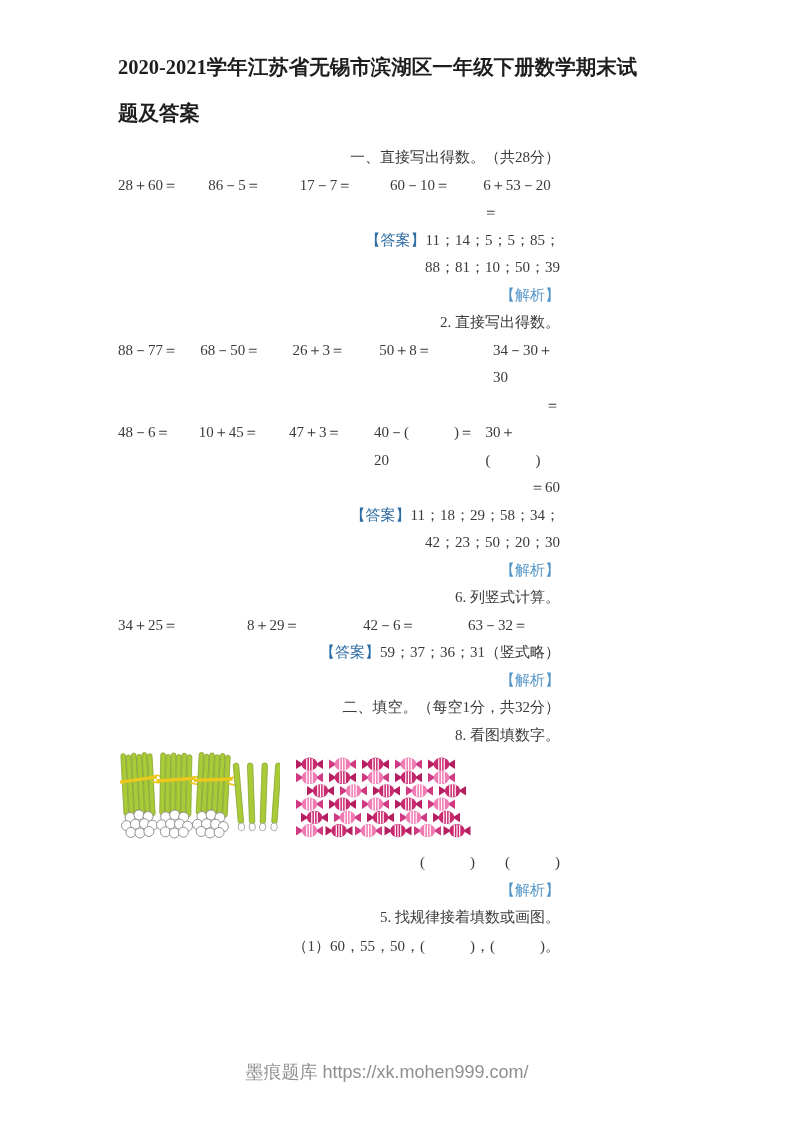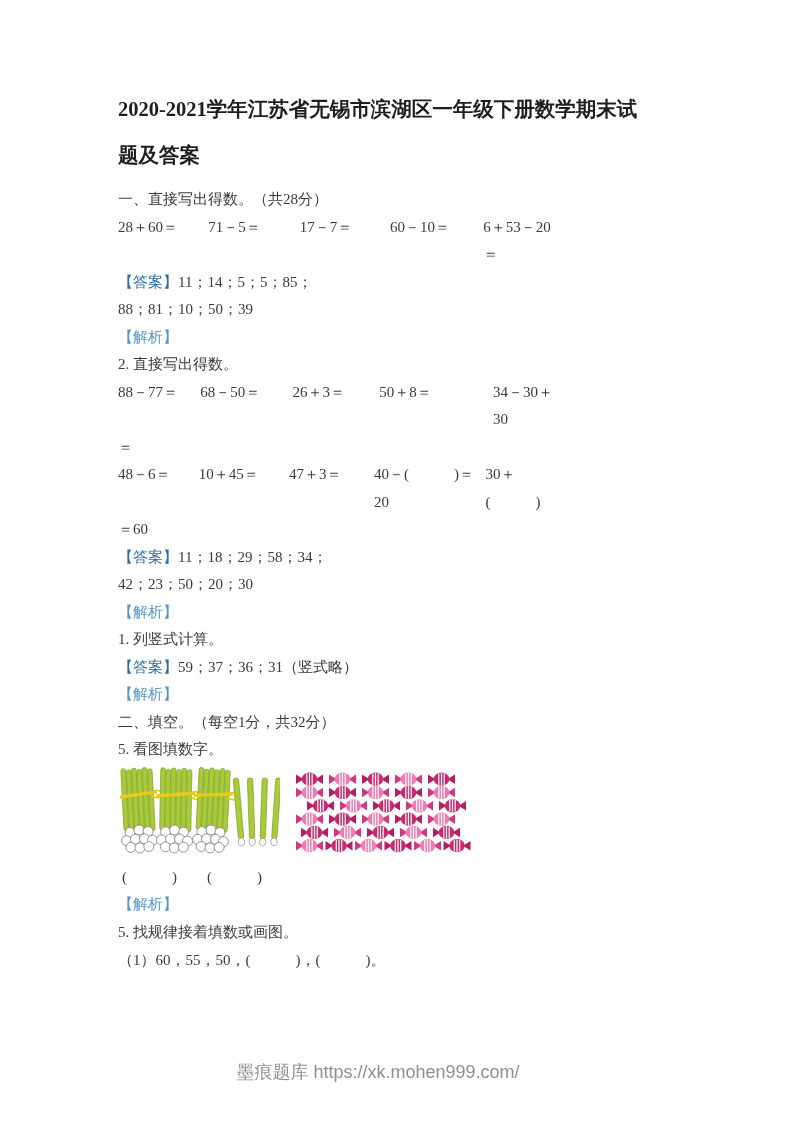"2020-2021学年江苏省无锡市滨湖区一年级下册数学期末试" .page { padding: 86px 110px 0 118px -> 44px 110px 0 118px }
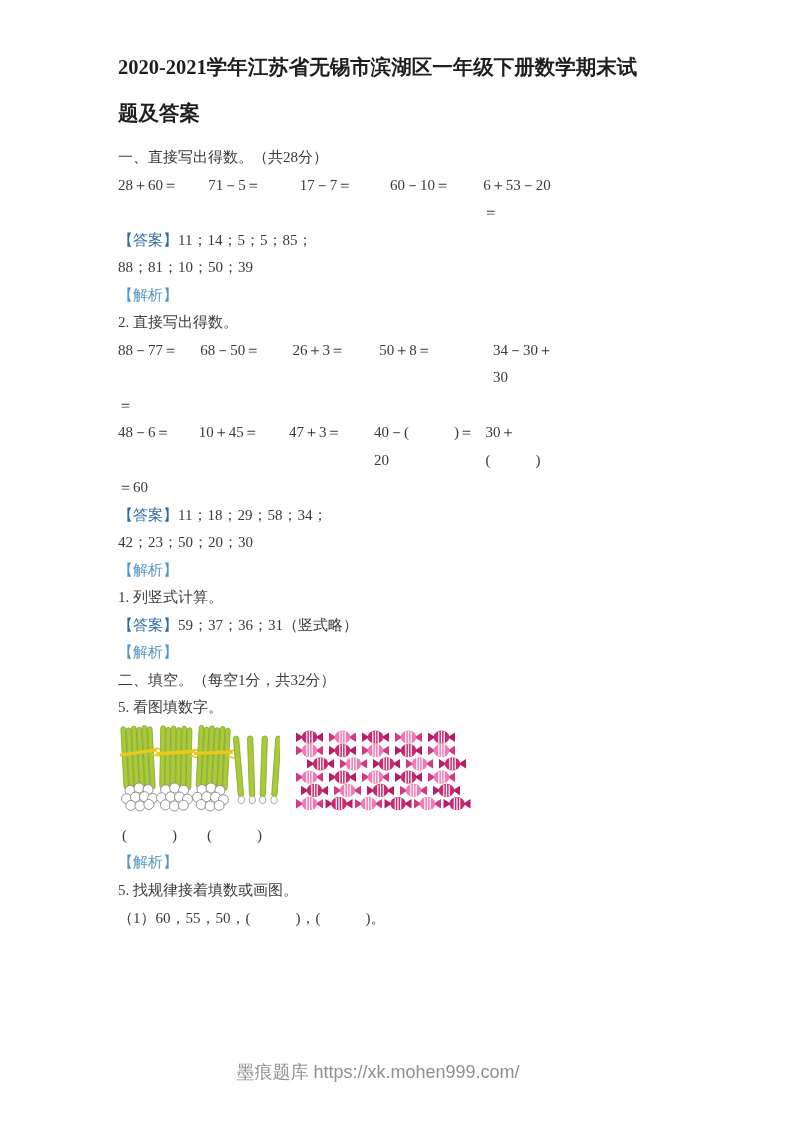"一、直接写出得数。（共28分）" p { text-align: none -> right }
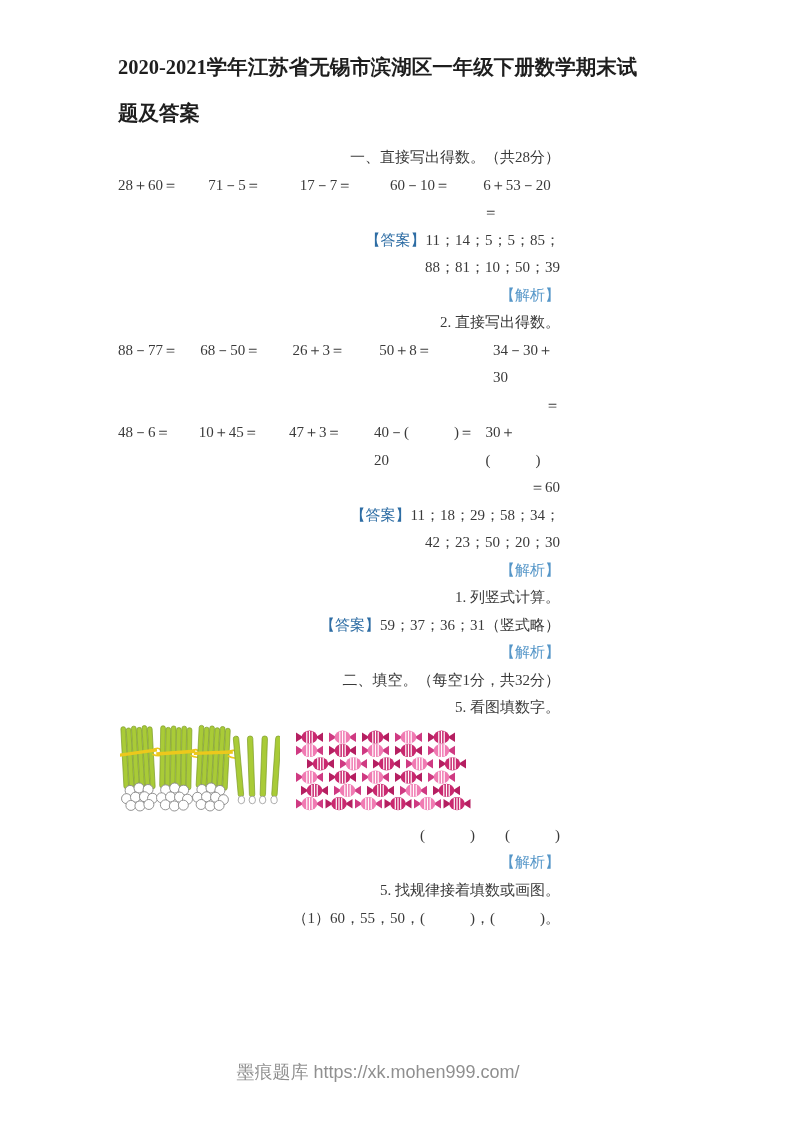"71－5＝" span.w98 { text: 71 -> 86 }
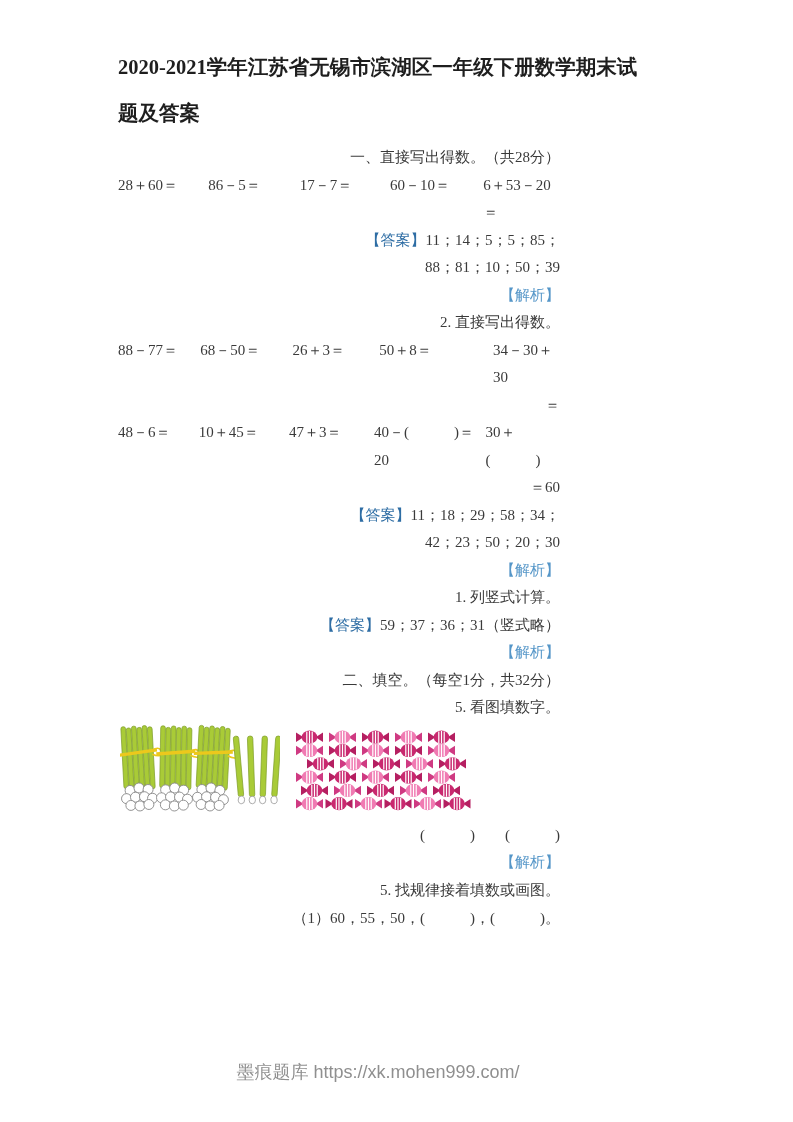"1. 列竖式计算。" p { text: 1 -> 6 }
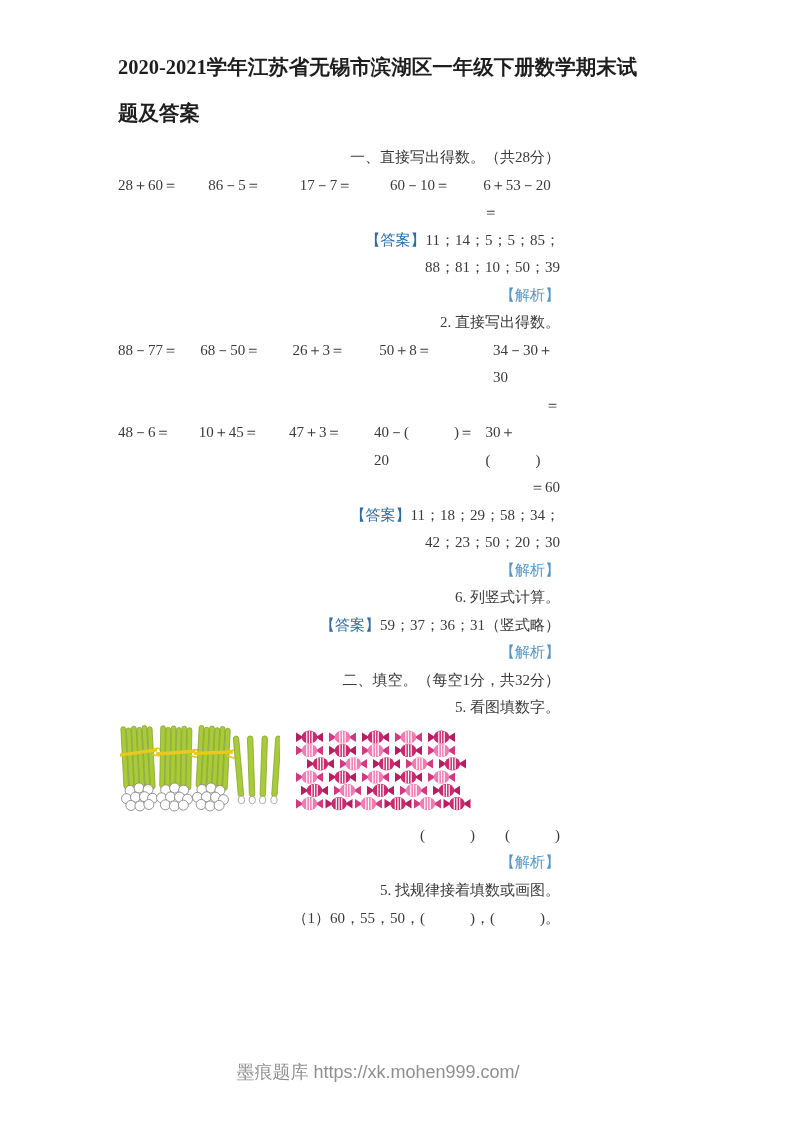"34＋25＝" div.eqrow { html: none -> <div> <span>34＋25＝</span> <span>8＋29＝</span> <span>42－6＝</span> <span>63－32＝</span> </div> }
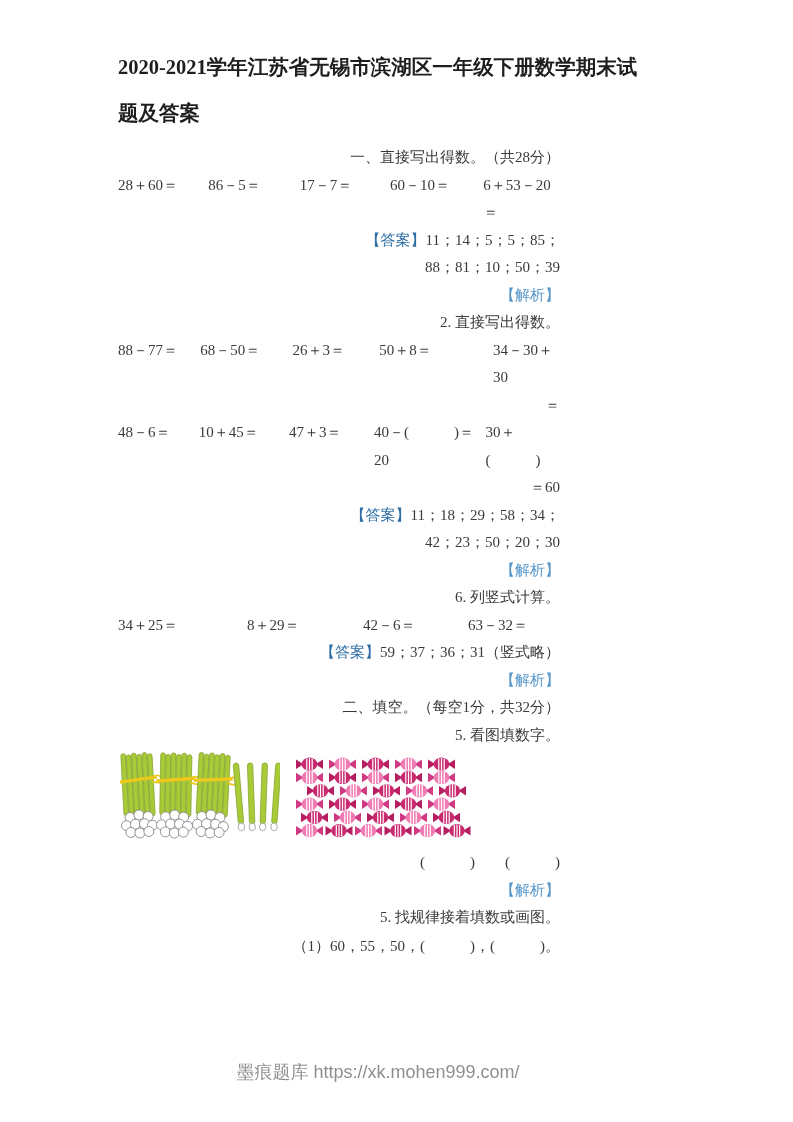"5. 看图填数字。" p { text: 5 -> 8 }
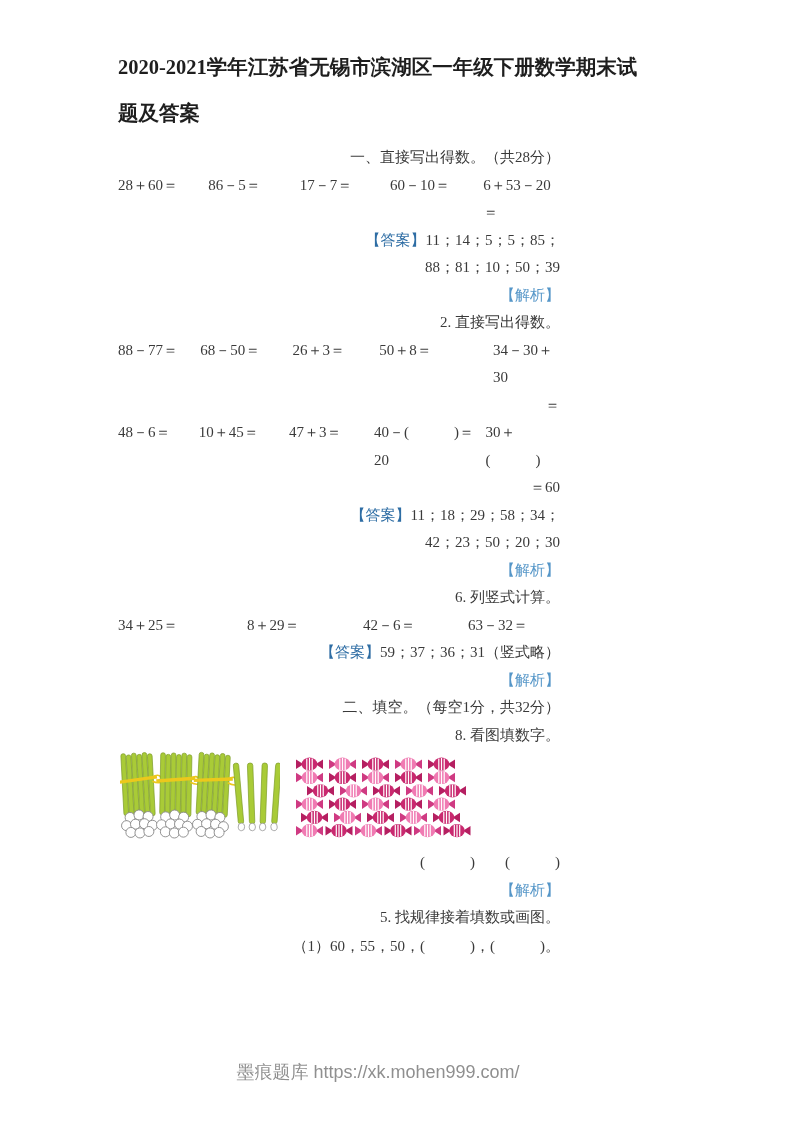"墨痕题库 https://xk.mohen999.com/" .footer { left: 0 -> 9px }
